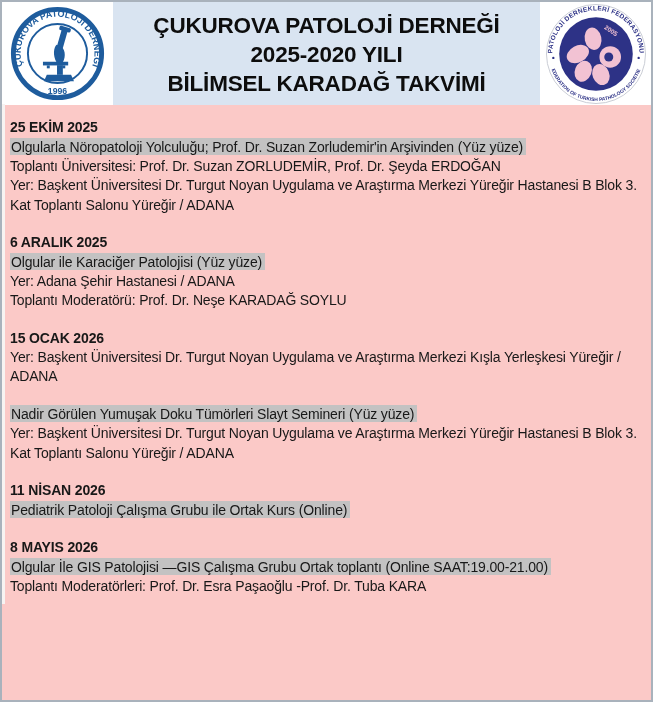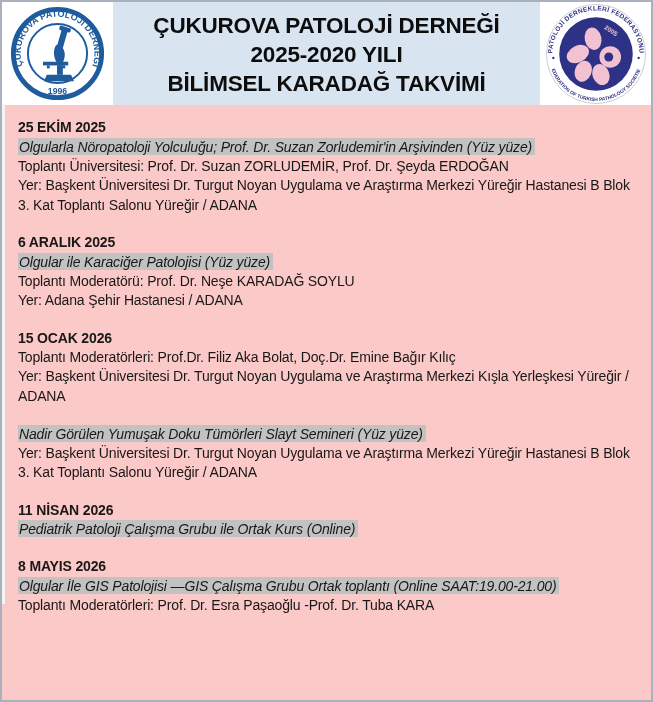"25 EKİM 2025" .body-area { padding: 13px 8px 0 16px -> 13px 8px 0 8px }
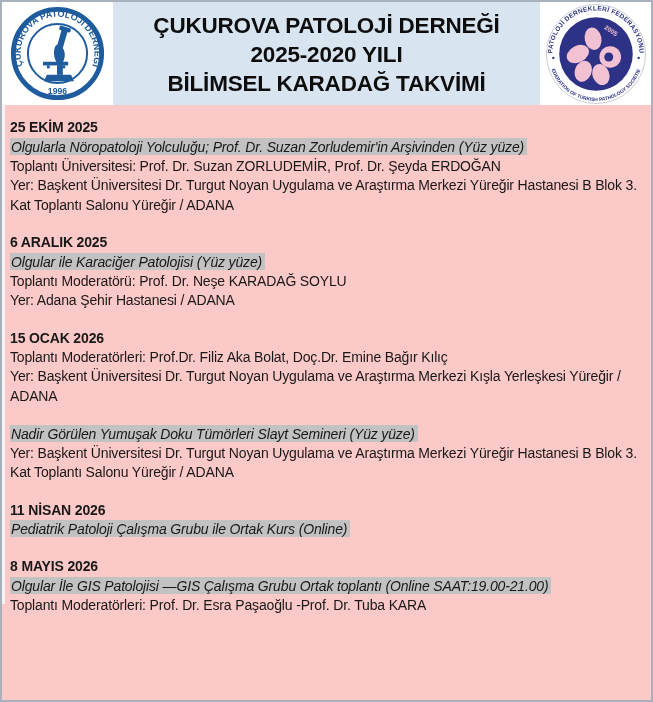"Olgularla Nöropatoloji Yolculuğu; Prof." .event-title { font-style: italic -> none }
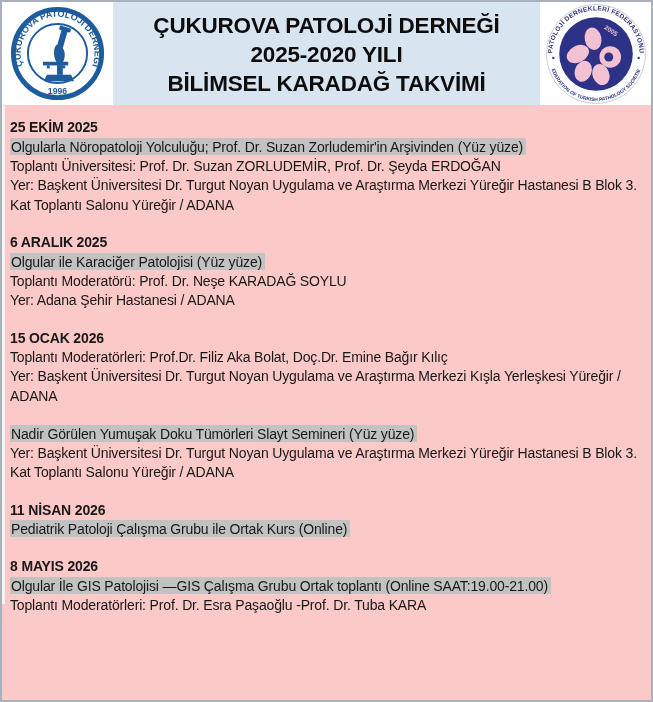"Toplantı Moderatörü: Prof. Dr. Neşe" div.event-line { order: before "Yer: Adana Şehir Hastanesi /" -> after "Yer: Adana Şehir Hastanesi /" }
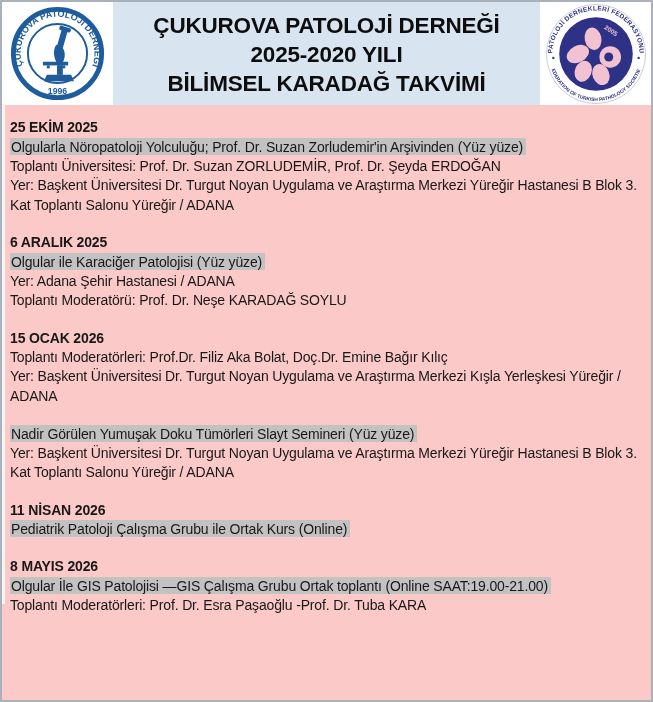"Toplantı Moderatörleri: Prof.Dr. Filiz" div.event-line { html: <div>Toplantı Moderatörleri: Prof.Dr. Filiz Aka Bolat, Doç.Dr. Emine Bağır Kılıç</div> -> none }
